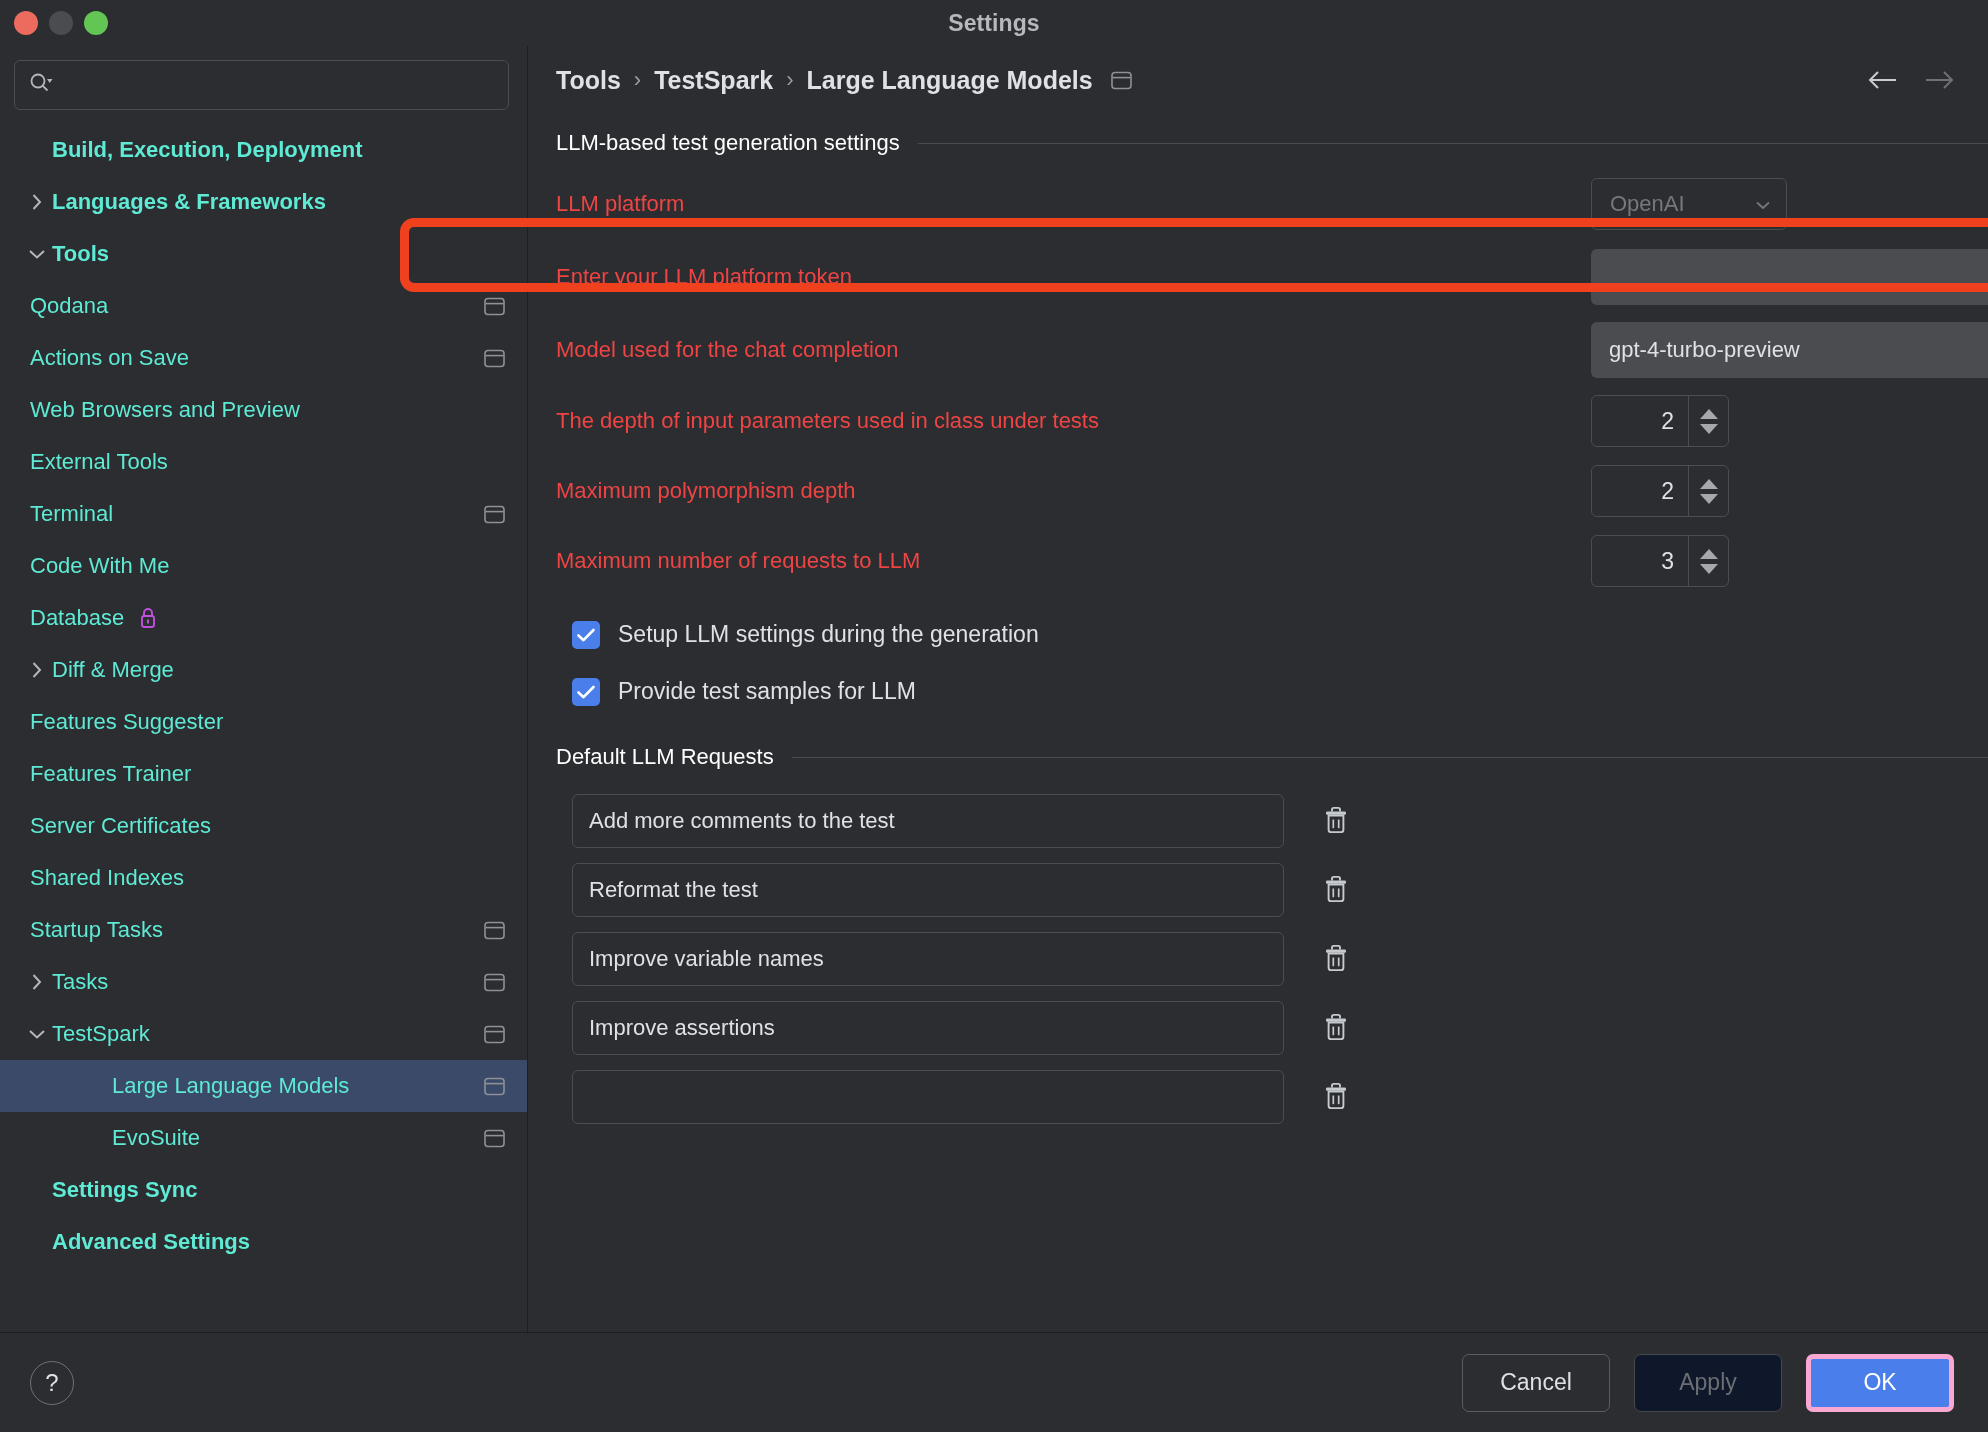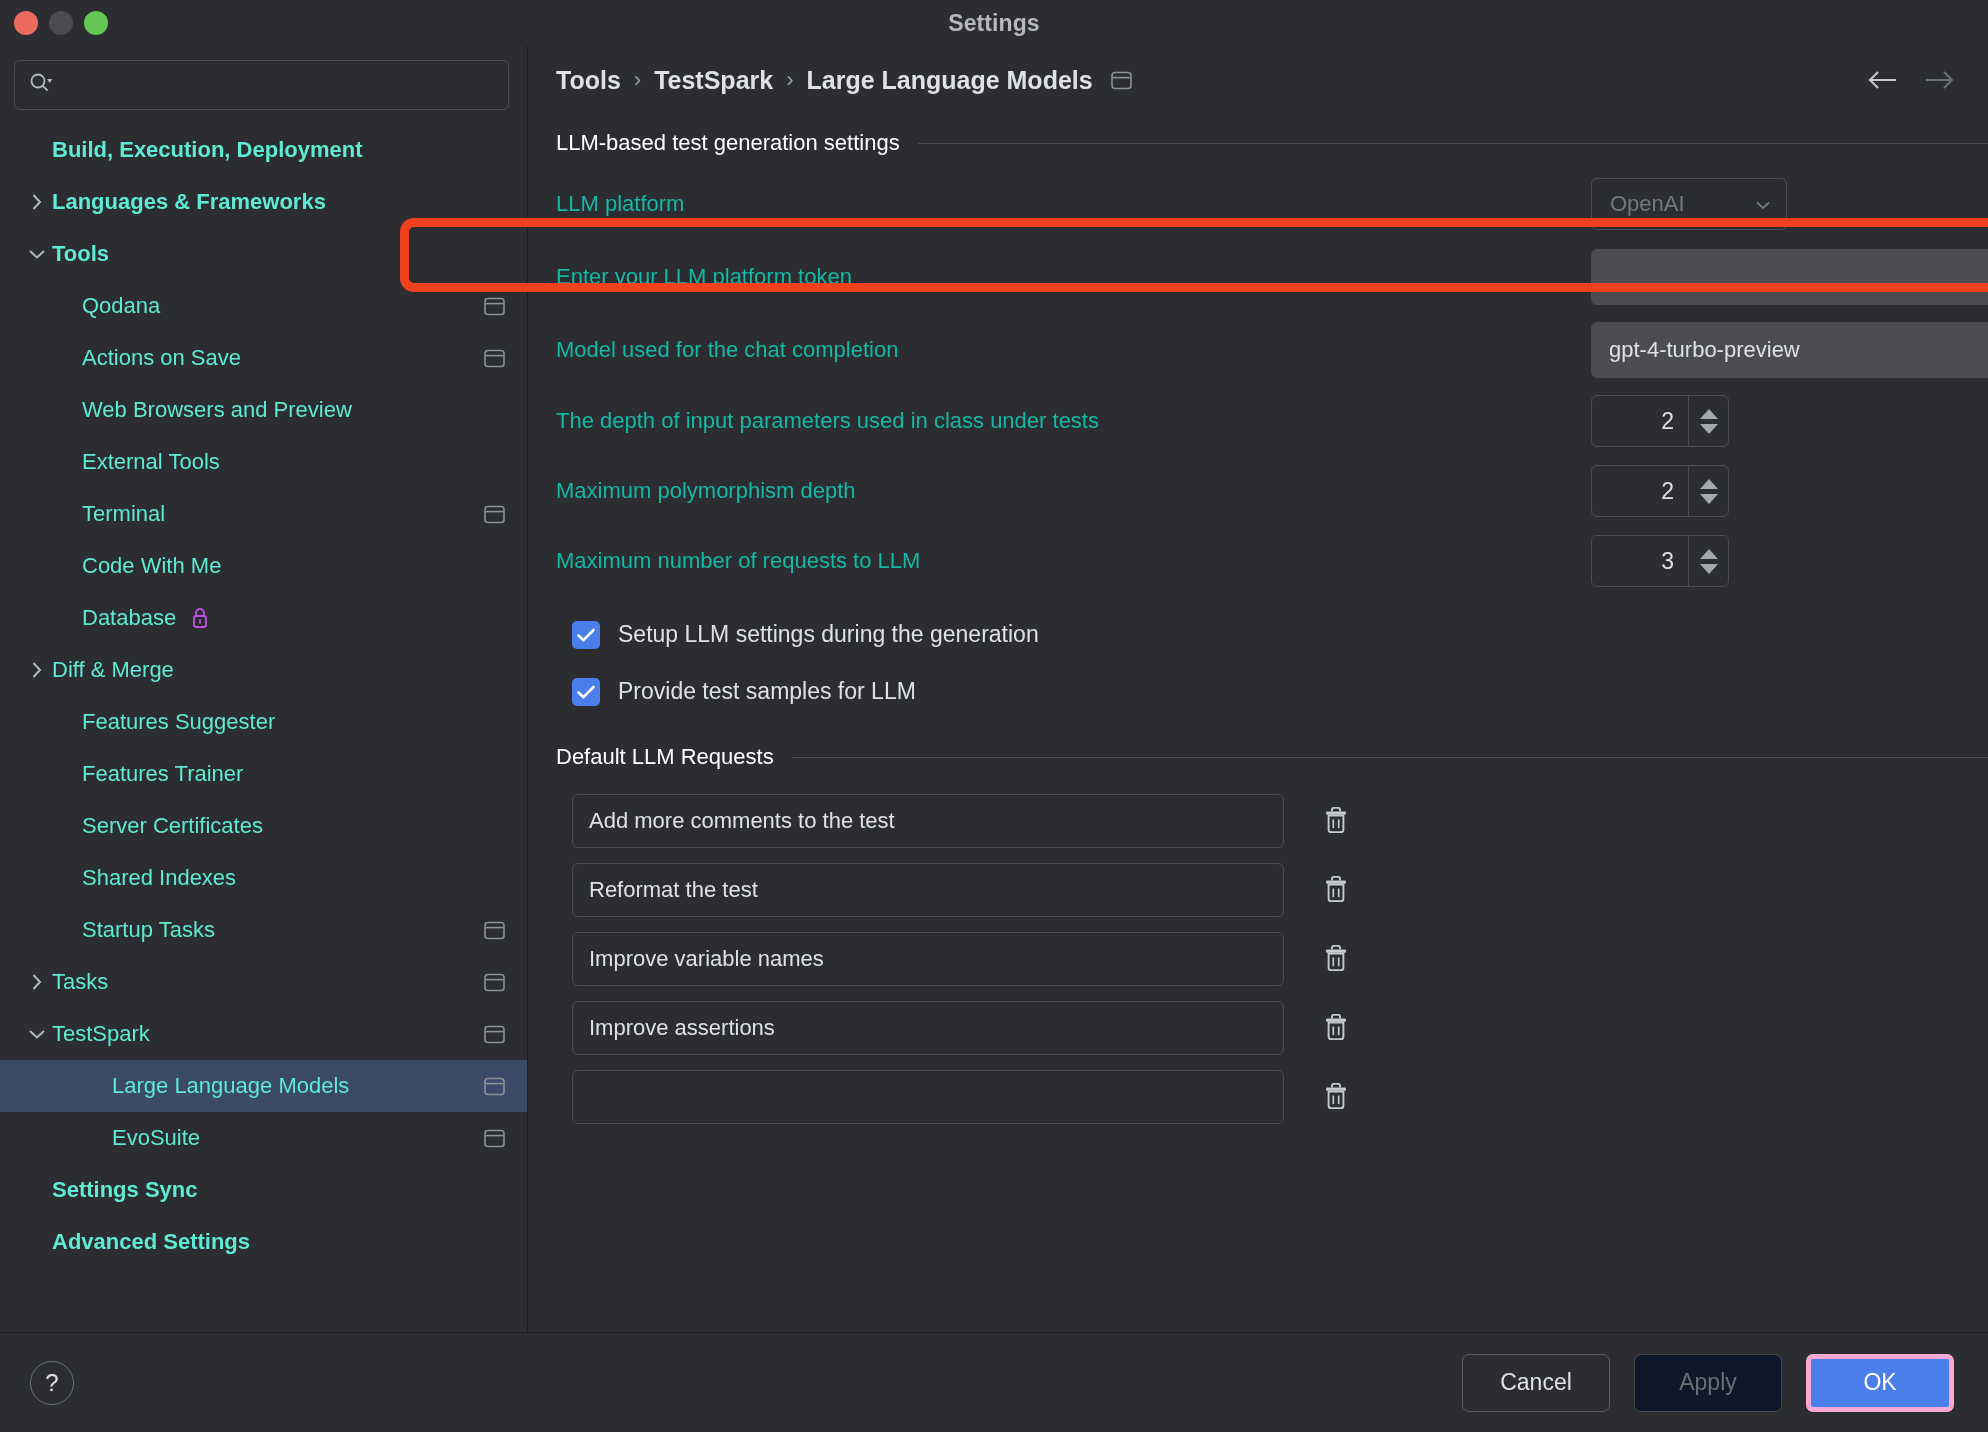"LLM platform" .form-row .lbl { color: #14b8a6 -> #ef4444 }
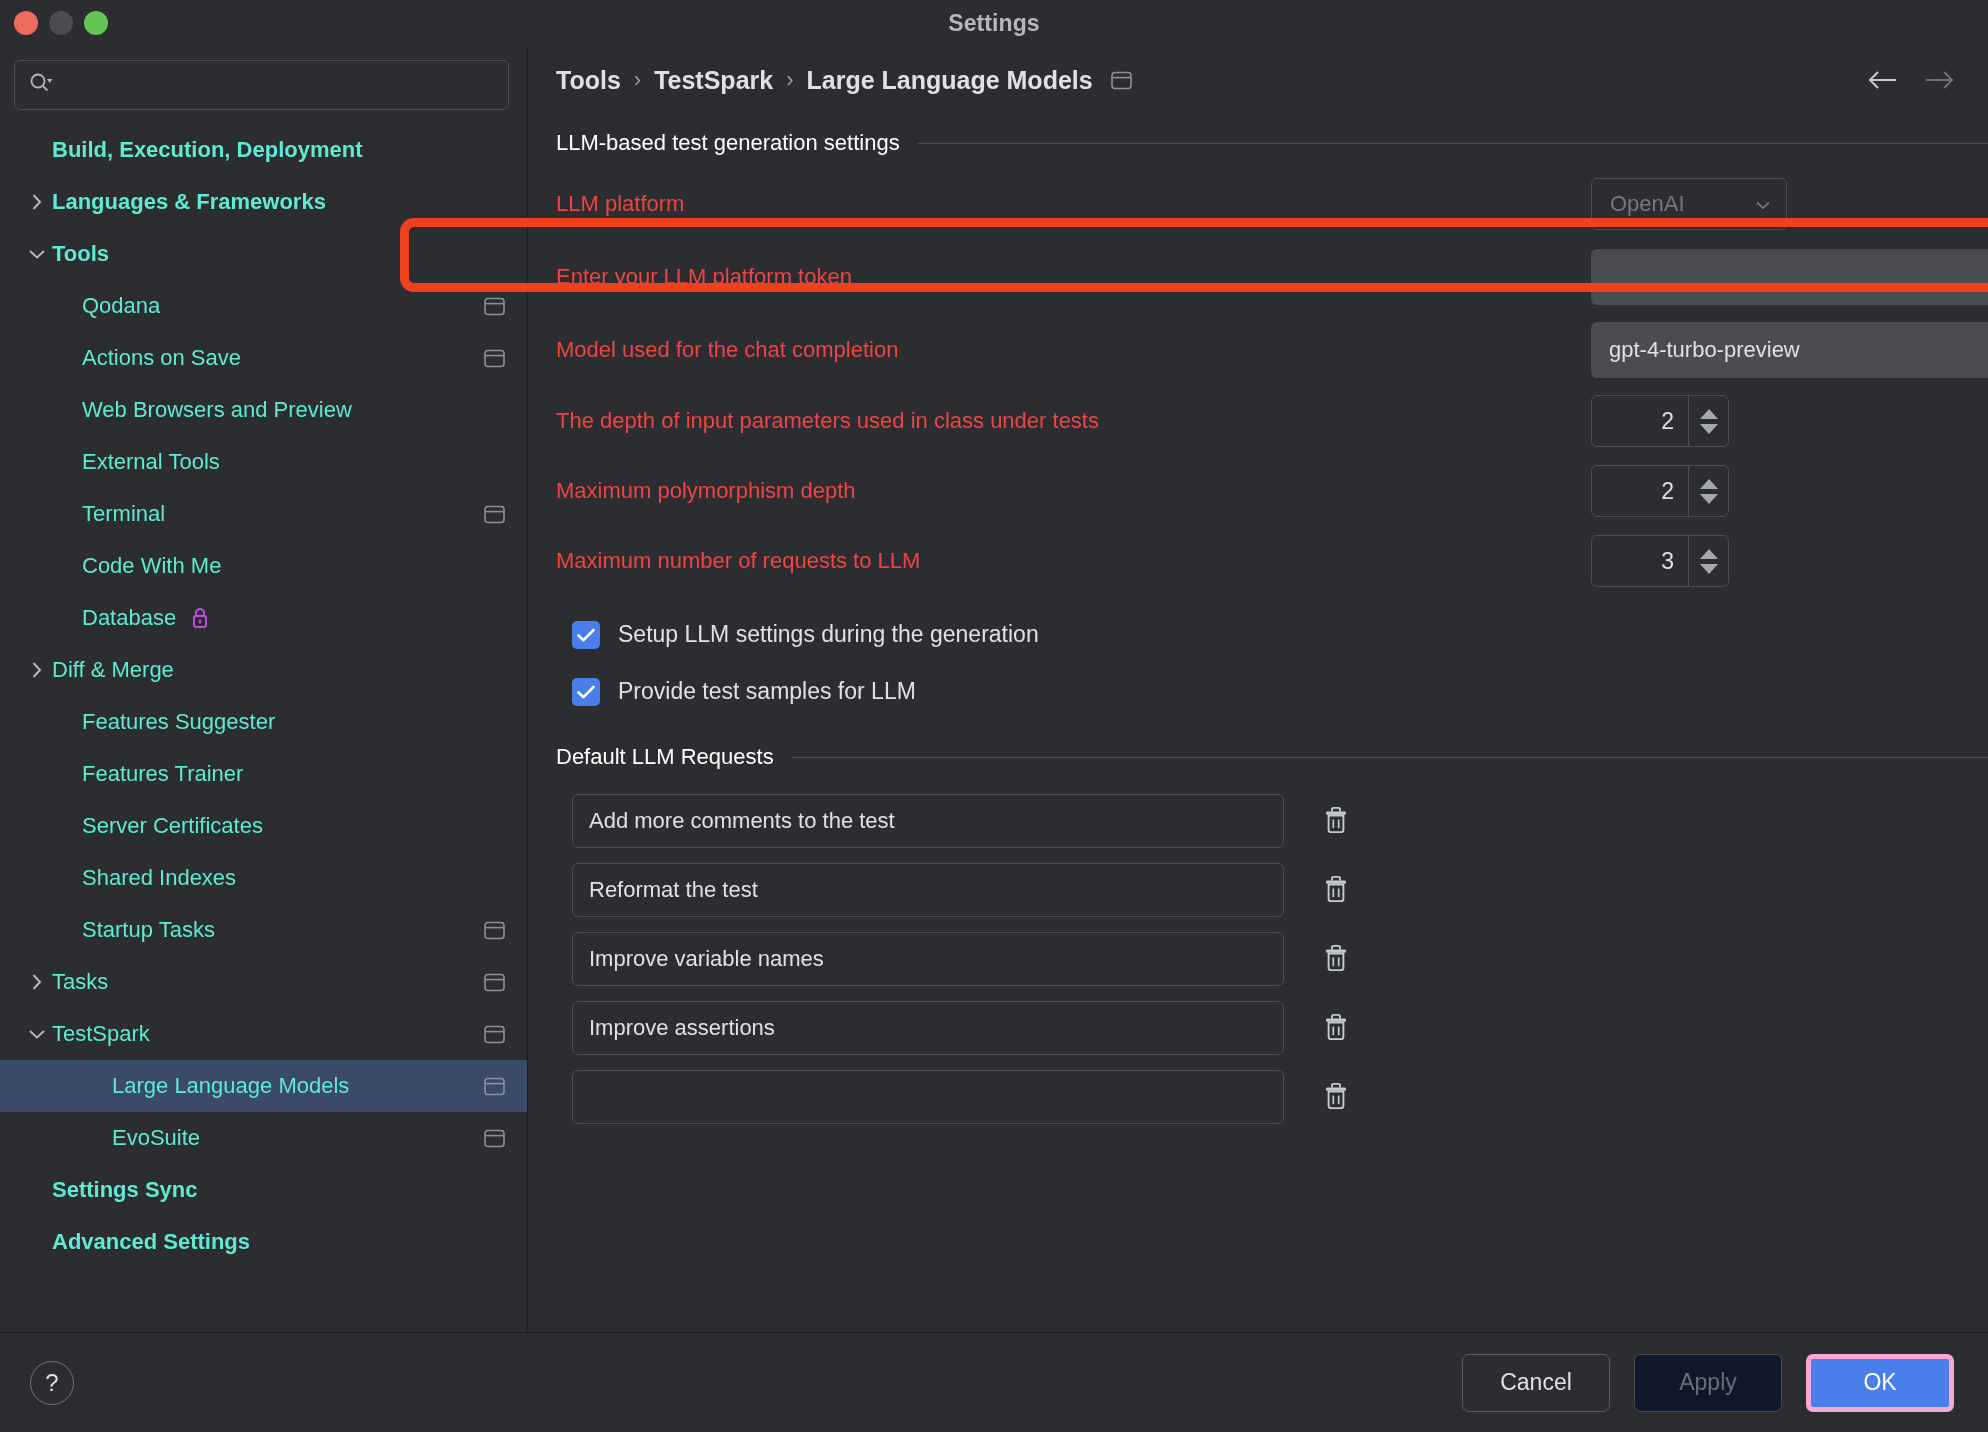"Qodana" .ind2 { padding-left: 52px -> none }
